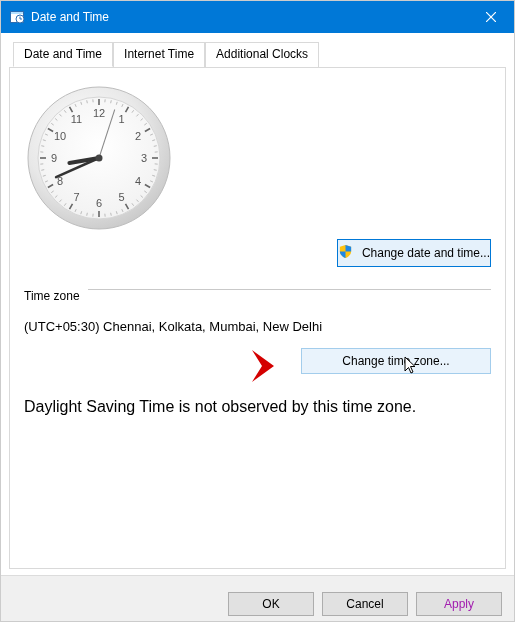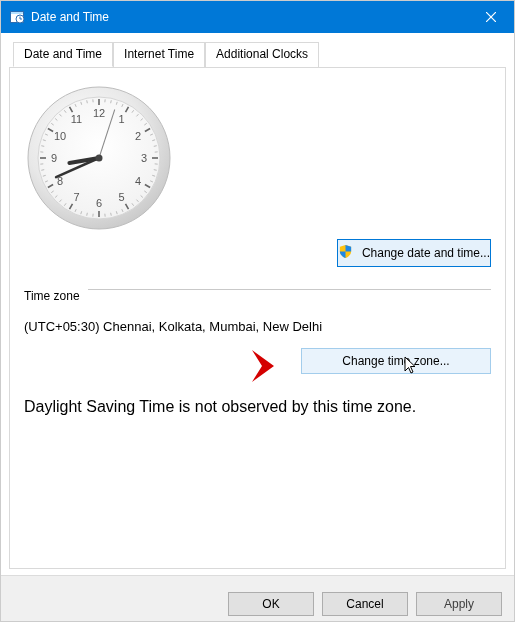"Apply" .winbtn:disabled { color: #404040 -> #a21caf }
